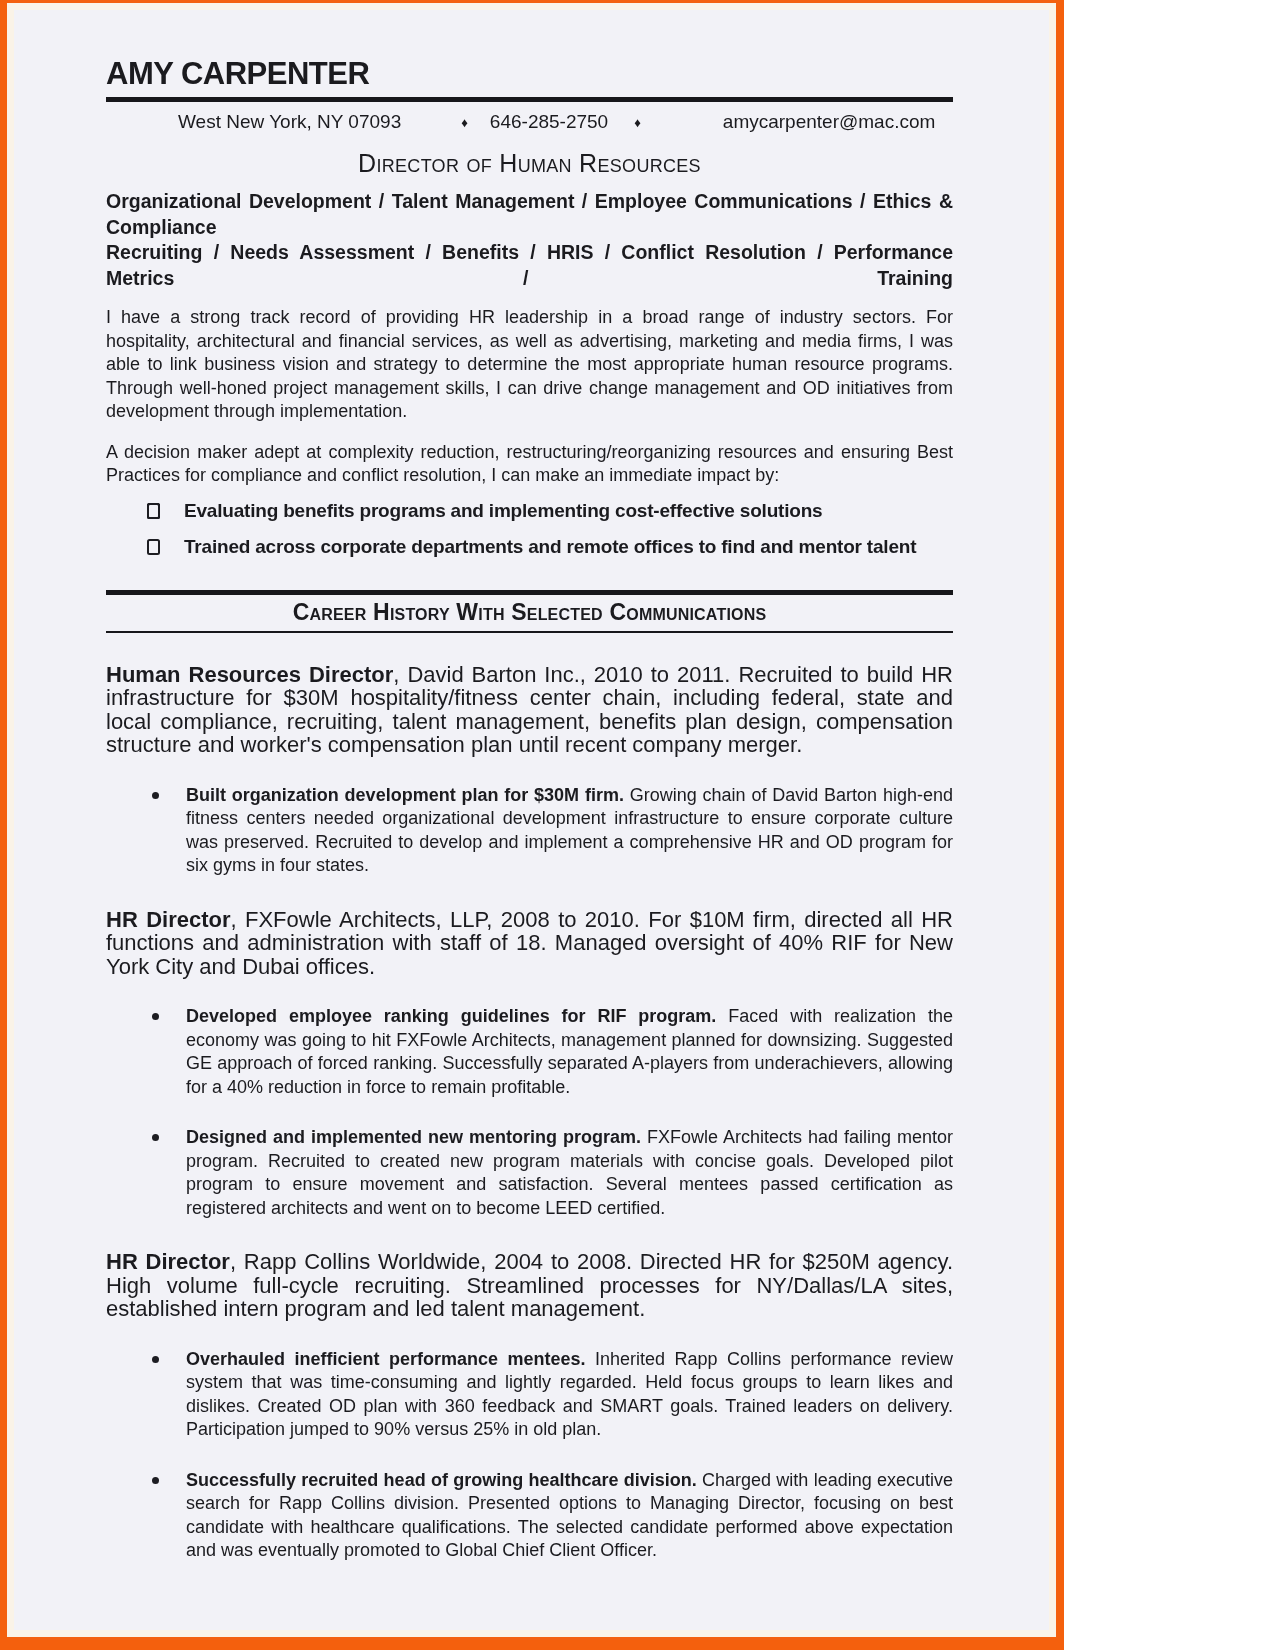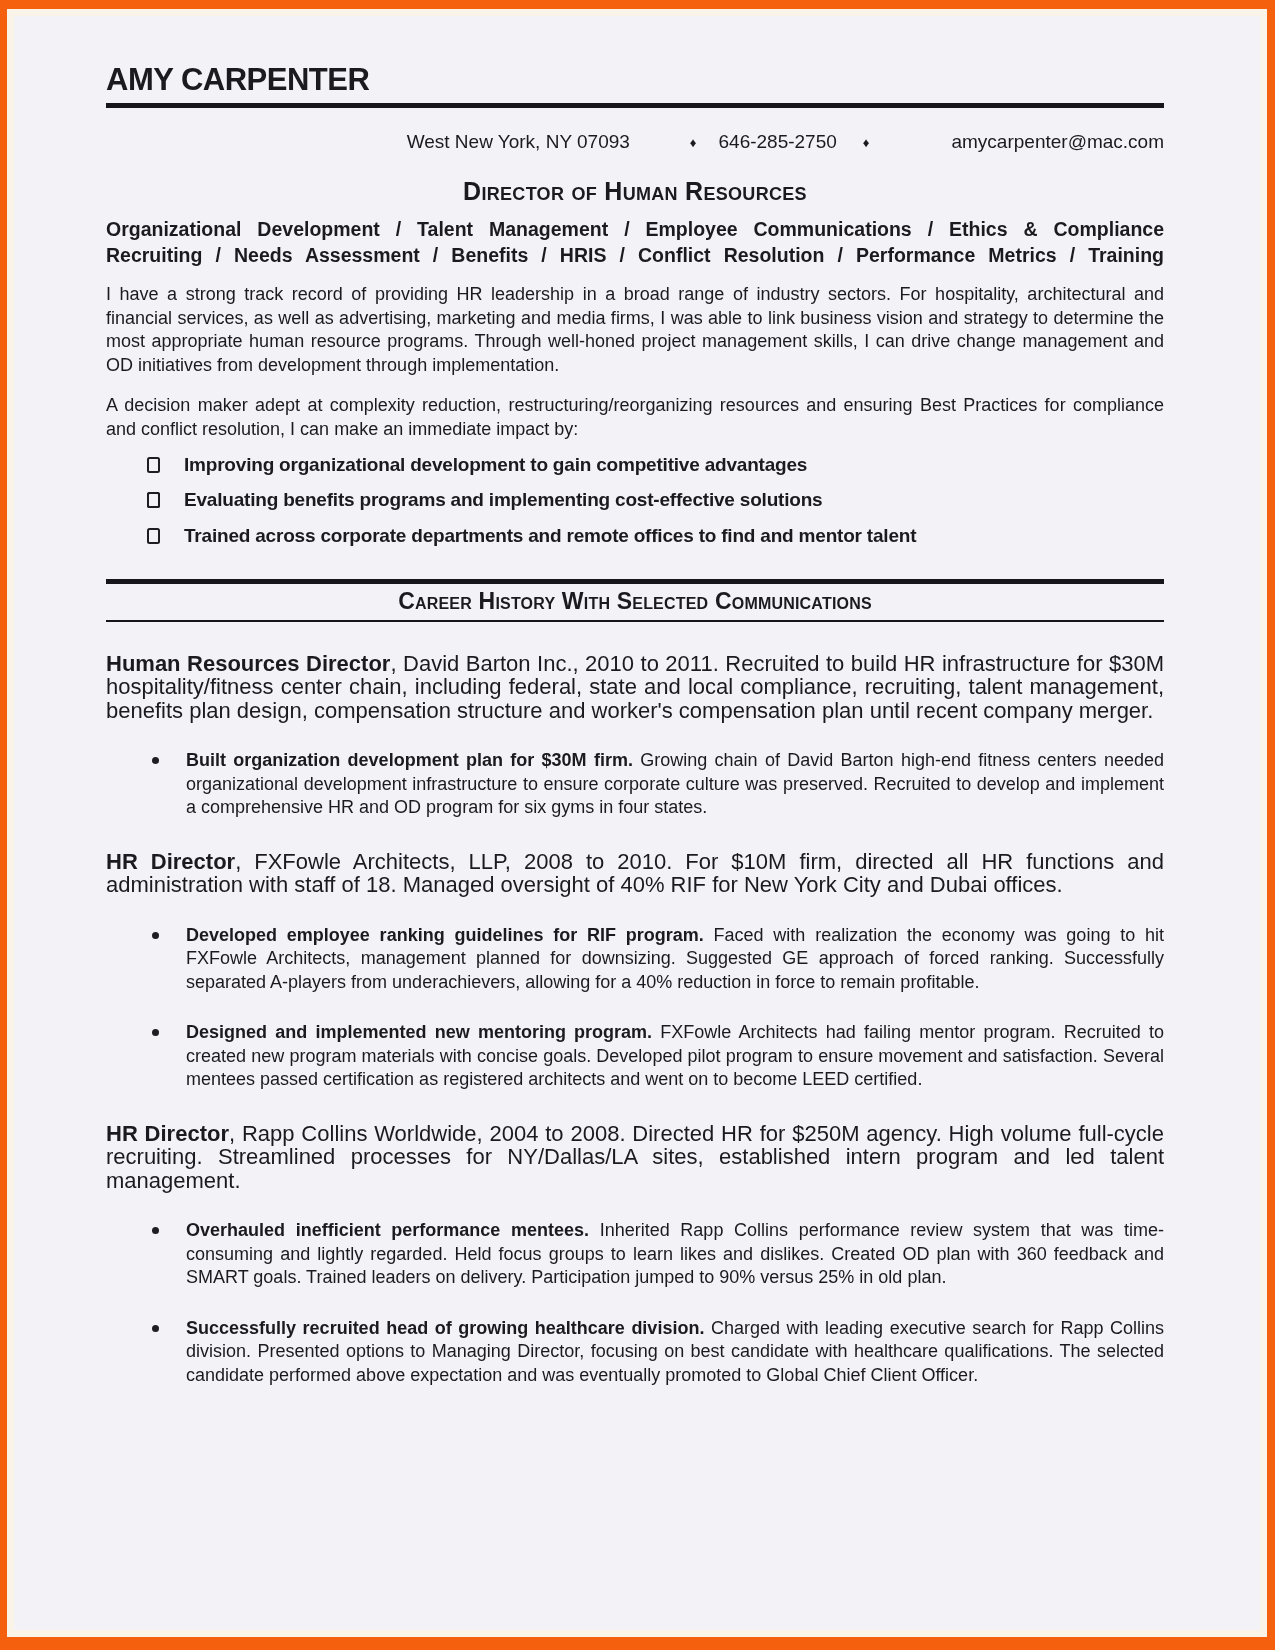"AMY CARPENTER" .page { padding: 9px 8px 13px 7px -> 3px 8px 13px 7px; width: 1275px -> 1064px }
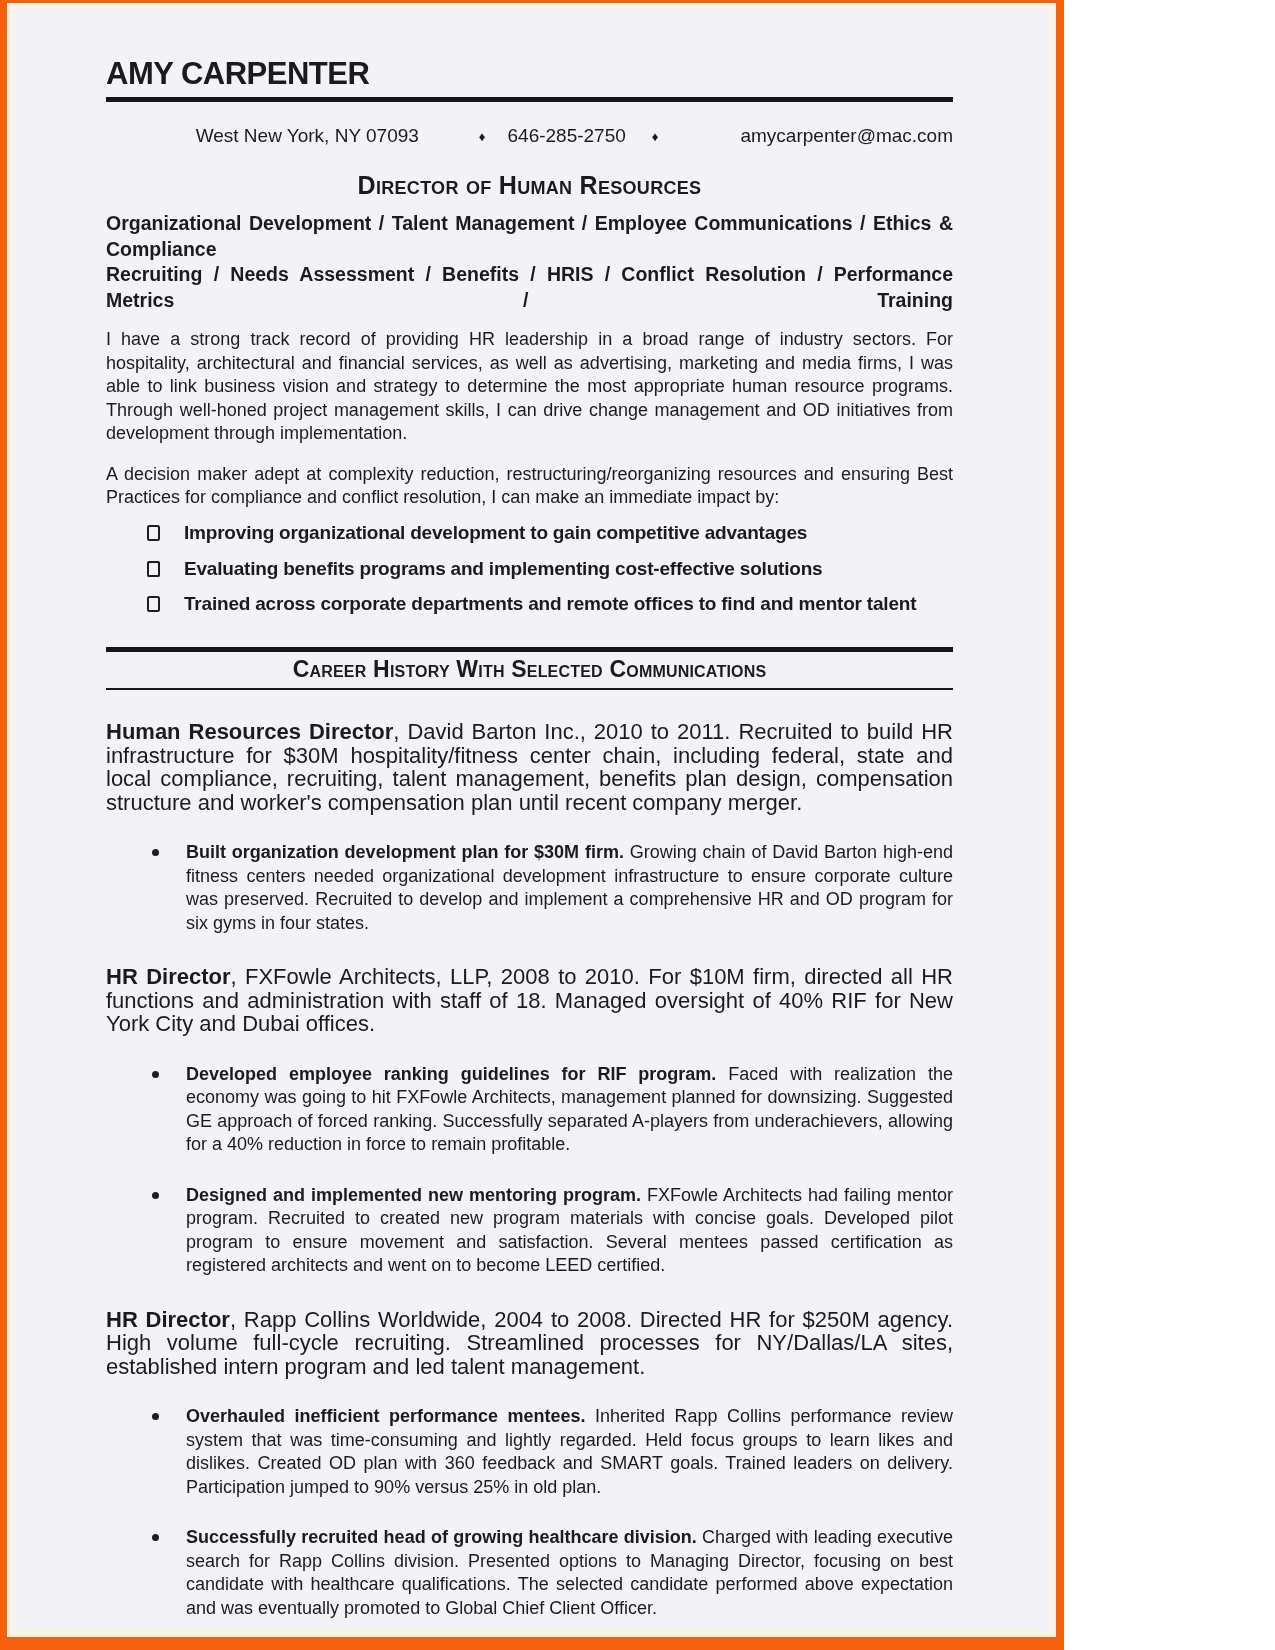"West New York, NY 07093" .contact { justify-content: flex-end -> none; margin-top: 23px -> 9px }
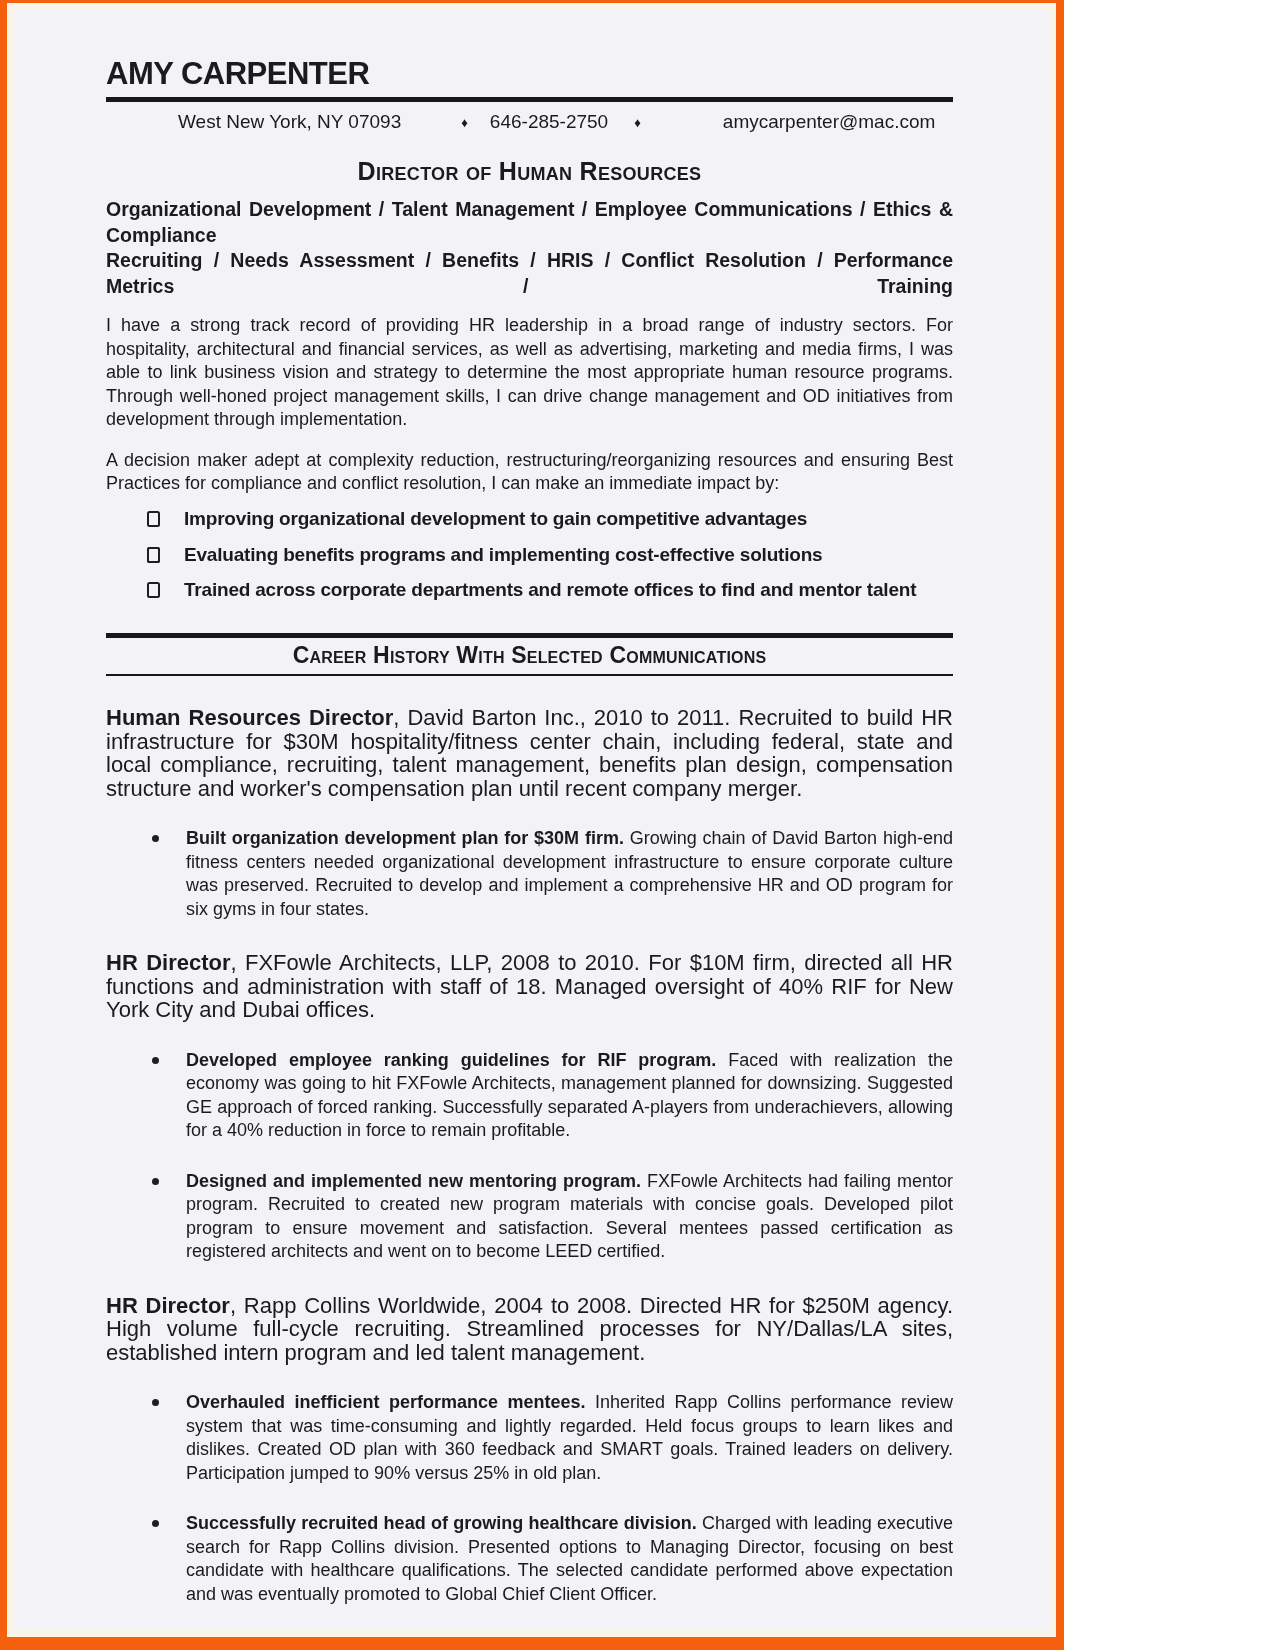"Director of Human Resources" .doc-title { font-weight: bold -> normal; margin-top: 24px -> 16px }
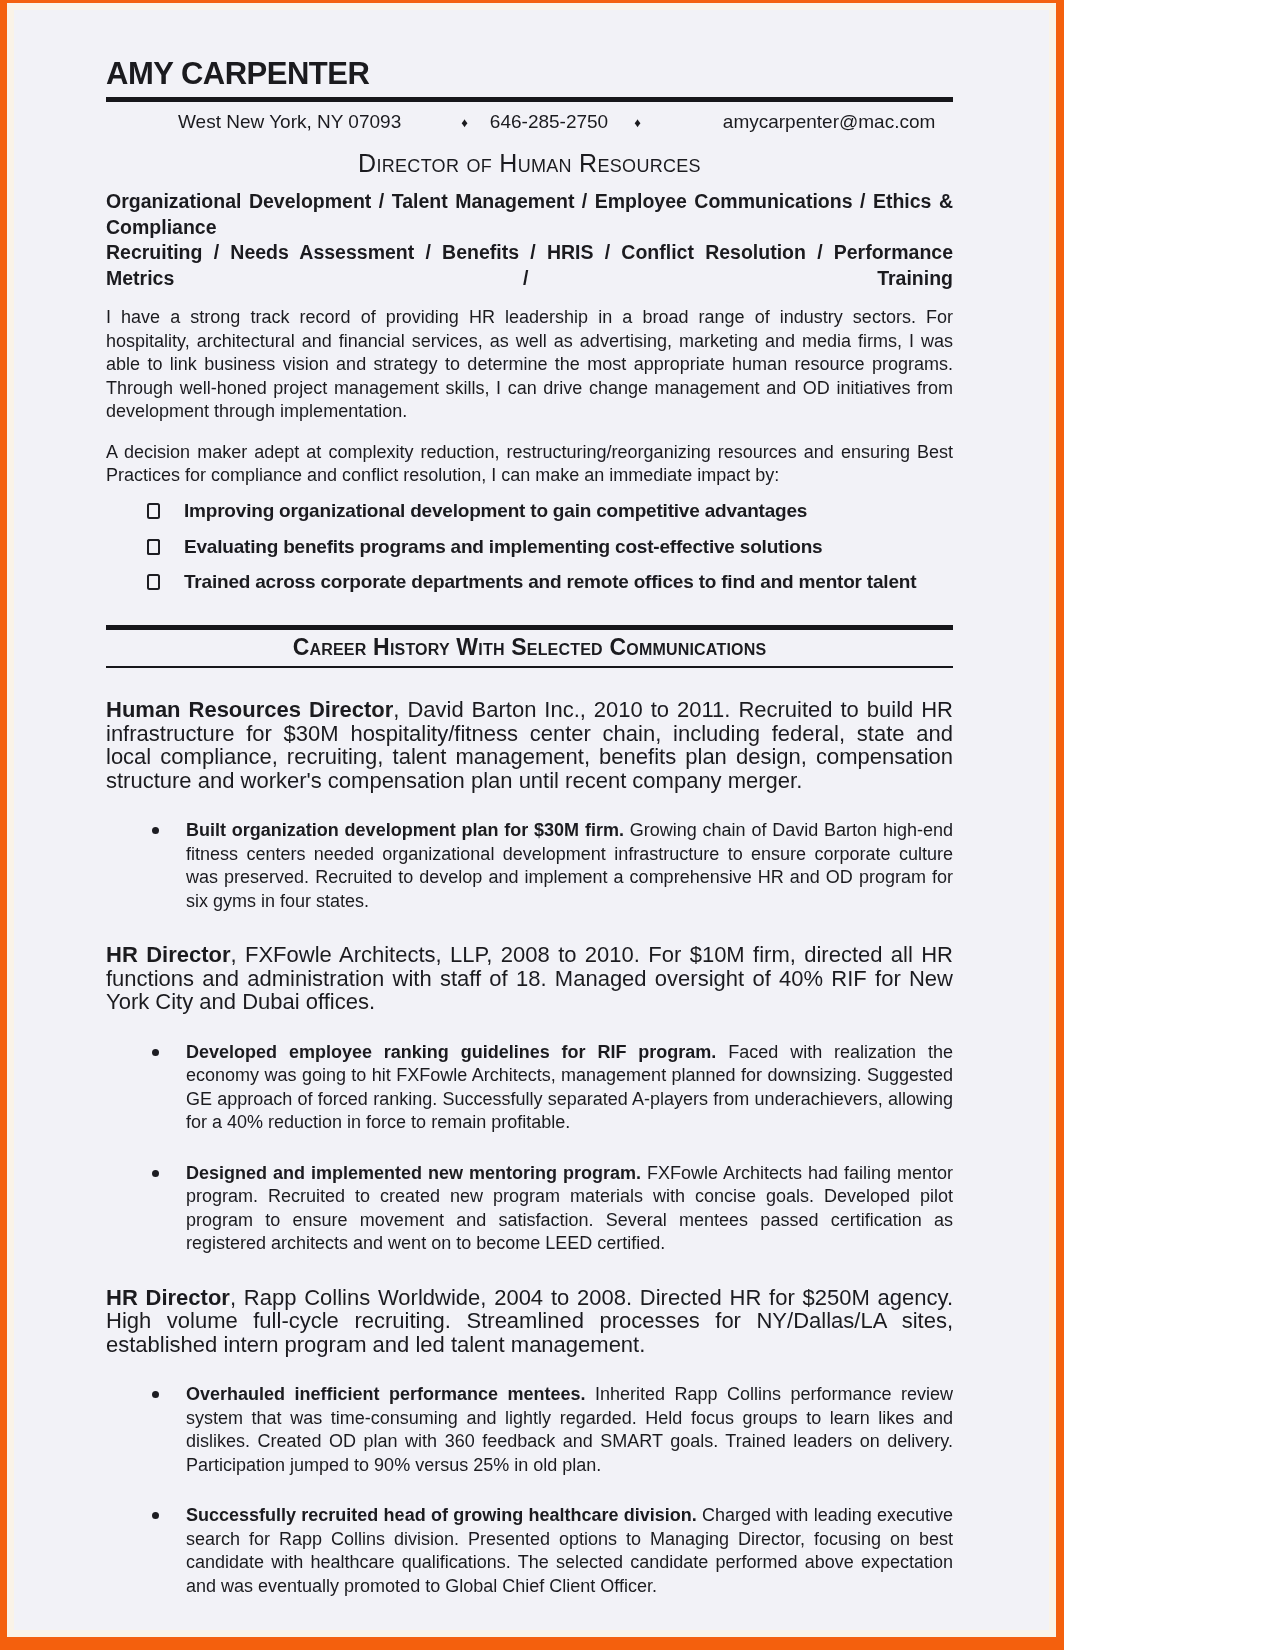"Improving organizational development to" span.impact-text { html: <span>Improving organizational development to gain competitive advantages</span> -> none }
